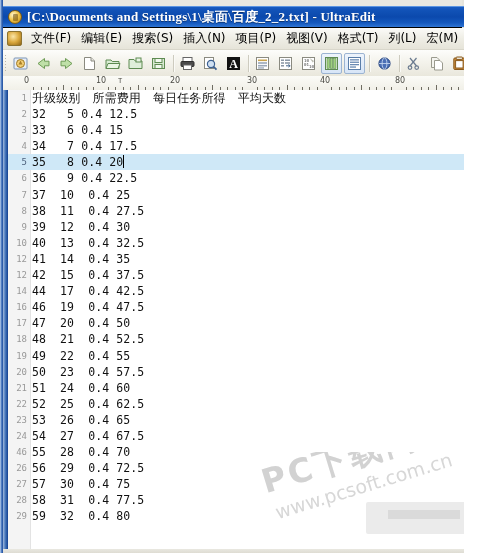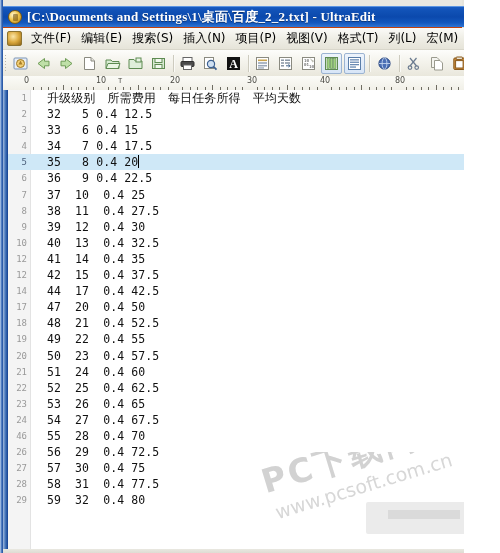"[C:\Documents and" .app { background: #c2410c -> #000000 }
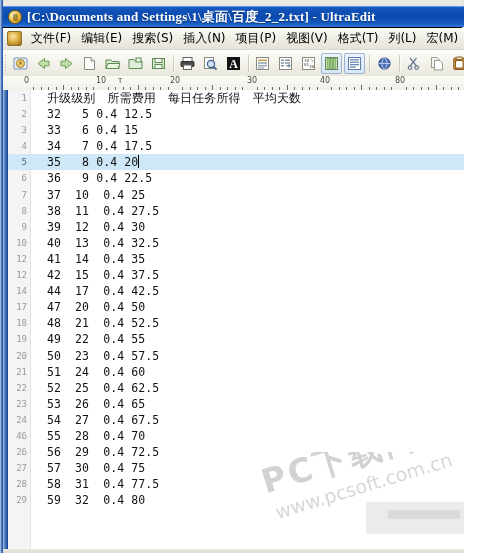"升级级别 所需费用 每日任务所得 平均天数" .ltext { padding-left: 17px -> 2px }
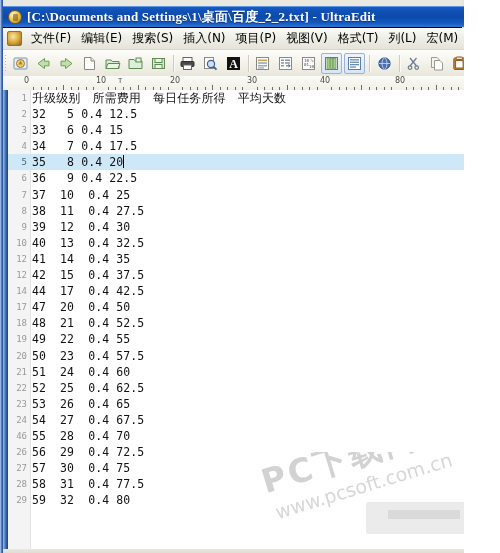"16" div.line { html: none -> <div><span>16</span><span>46 19 0.4 47.5</span></div> }
